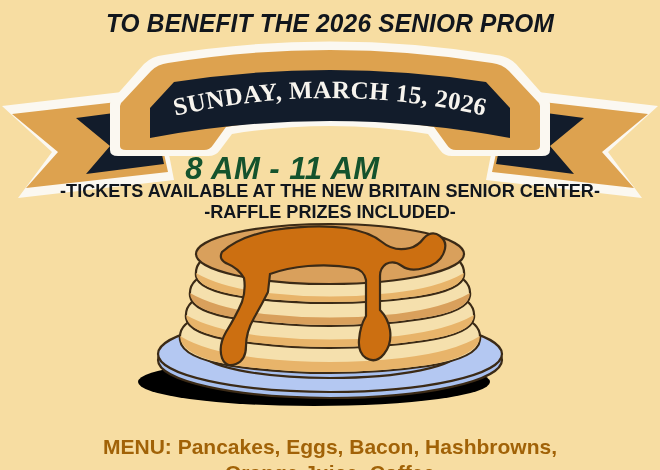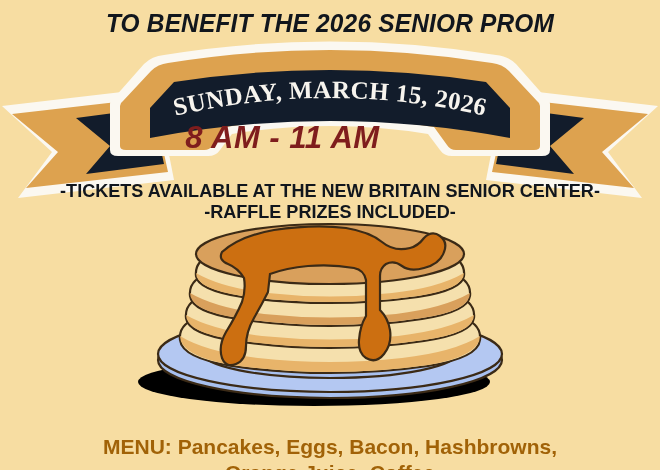"8 AM - 11 AM" #time-line { color: #7f1d1d -> #14532d; top: 120px -> 151px }
